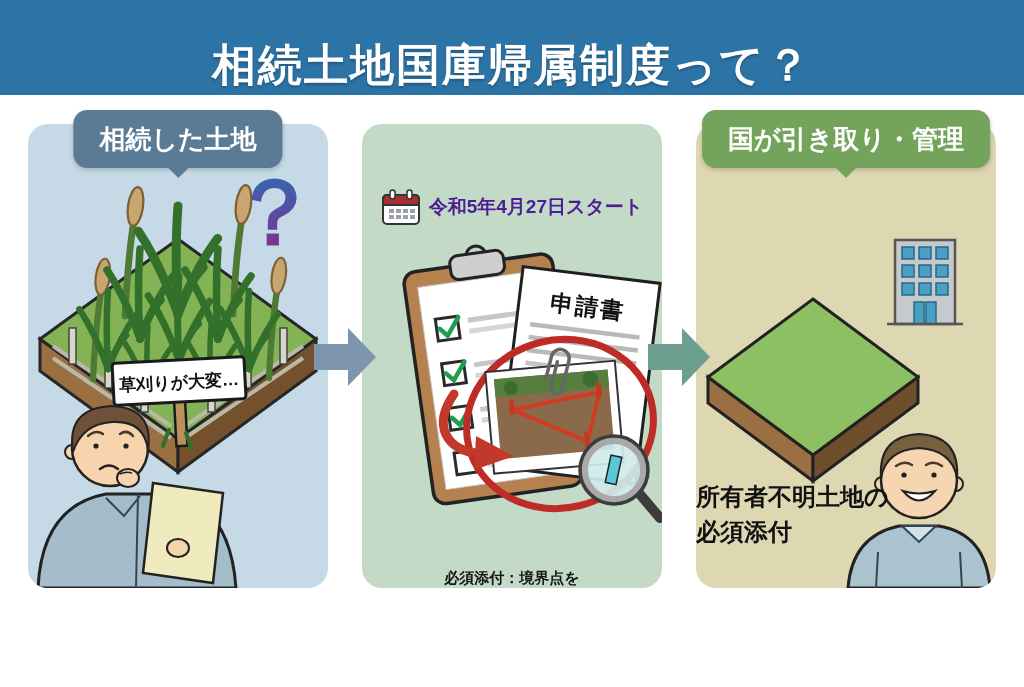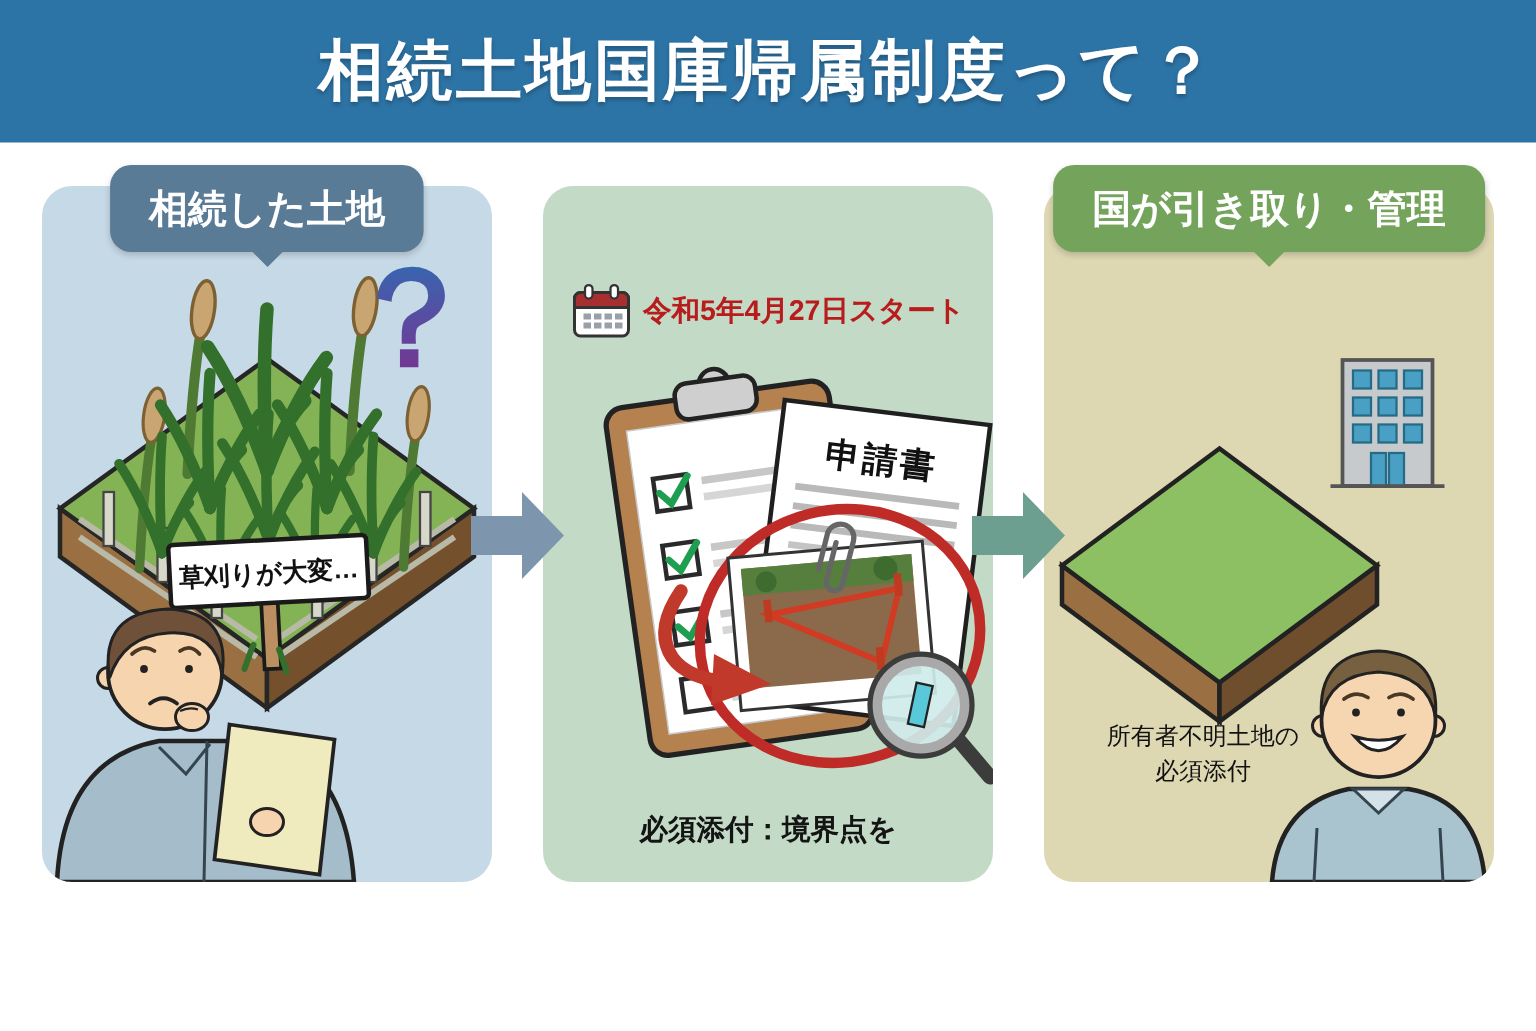"相続土地国庫帰属制度って？" .header { align-items: center -> flex-end }
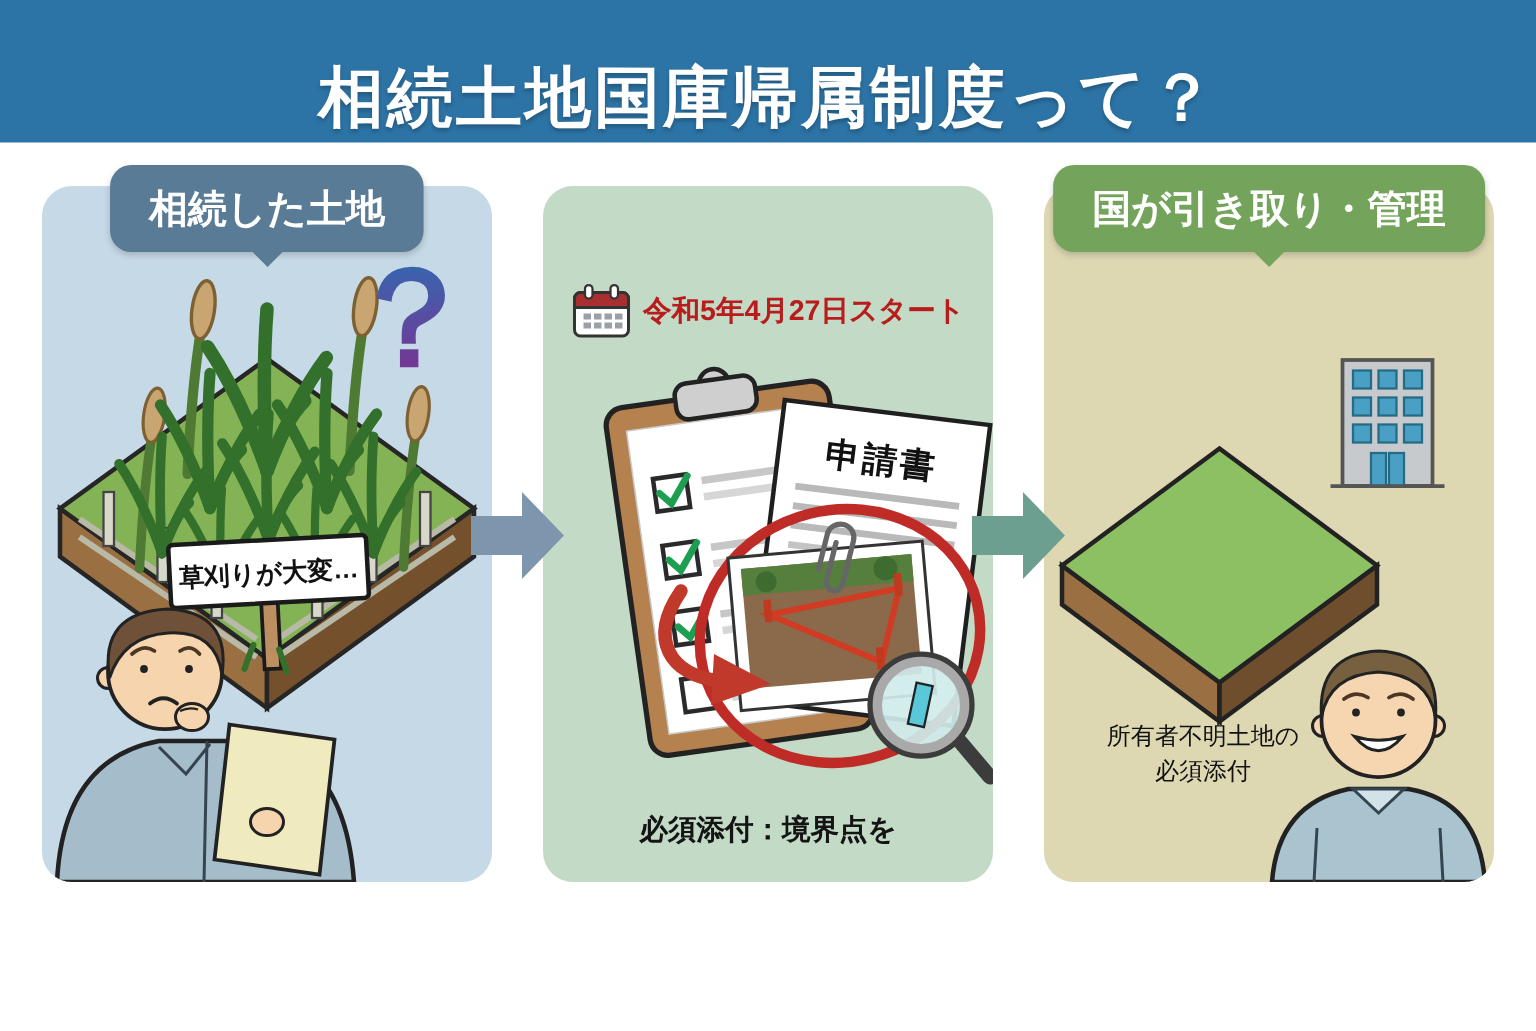"令和5年4月27日スタート" .startrow-text { color: #b91c1c -> #4c1d95 }
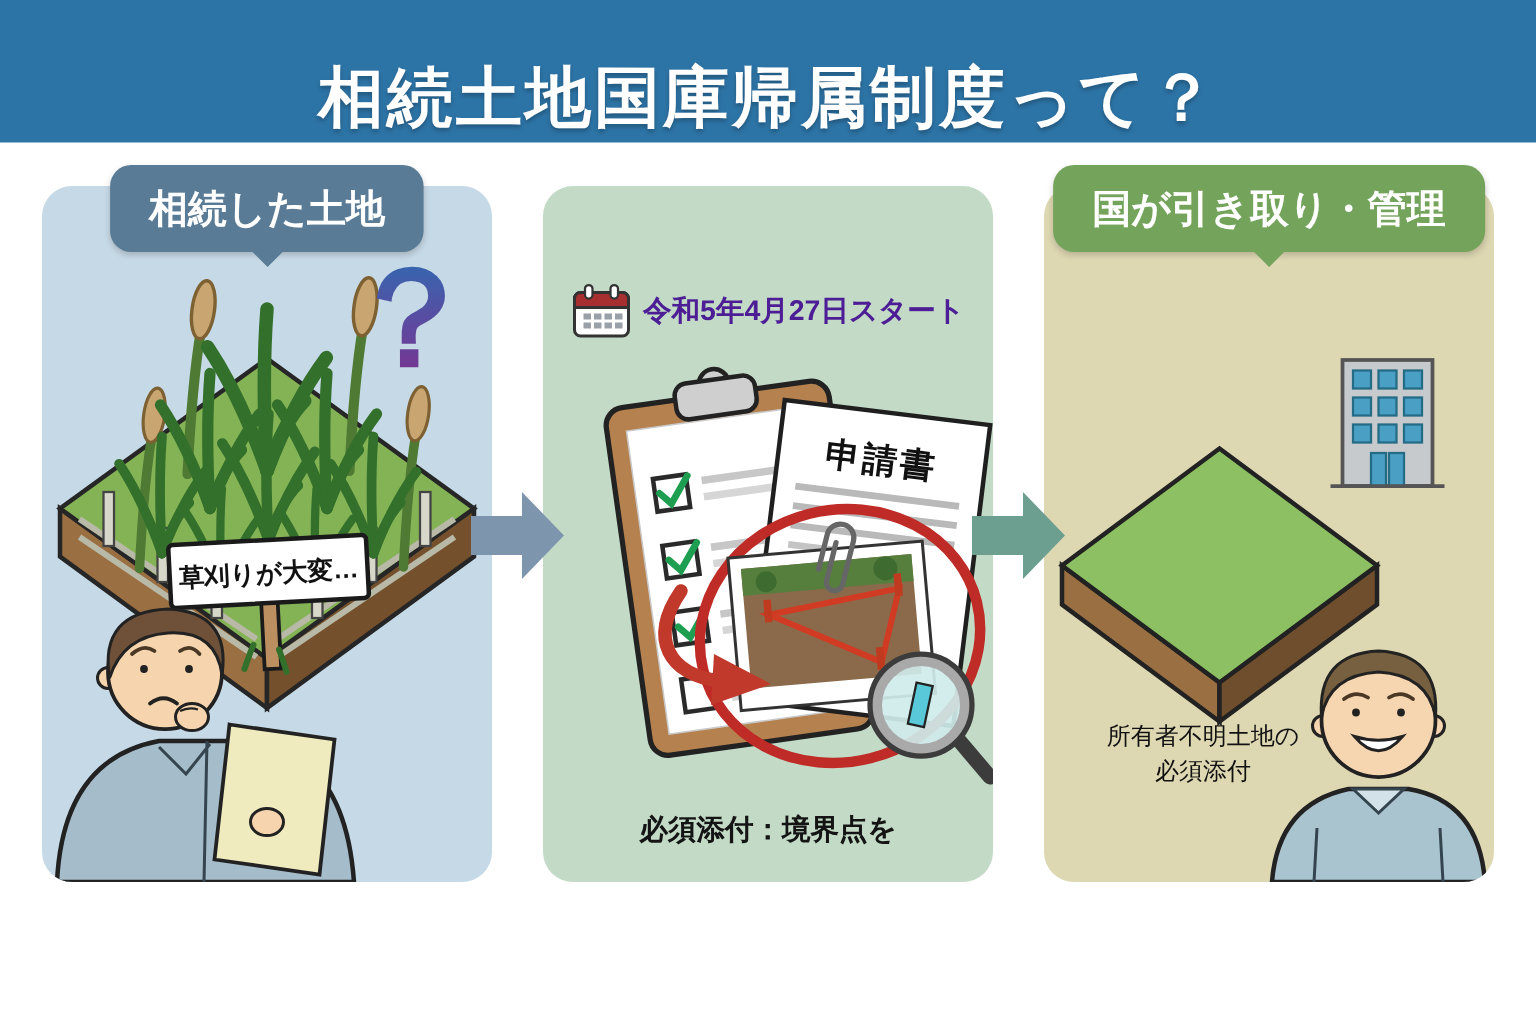"所有者不明土地の" .caption3 { font-size: 16px -> 24px; font-weight: 400 -> 700; text-align: center -> left }
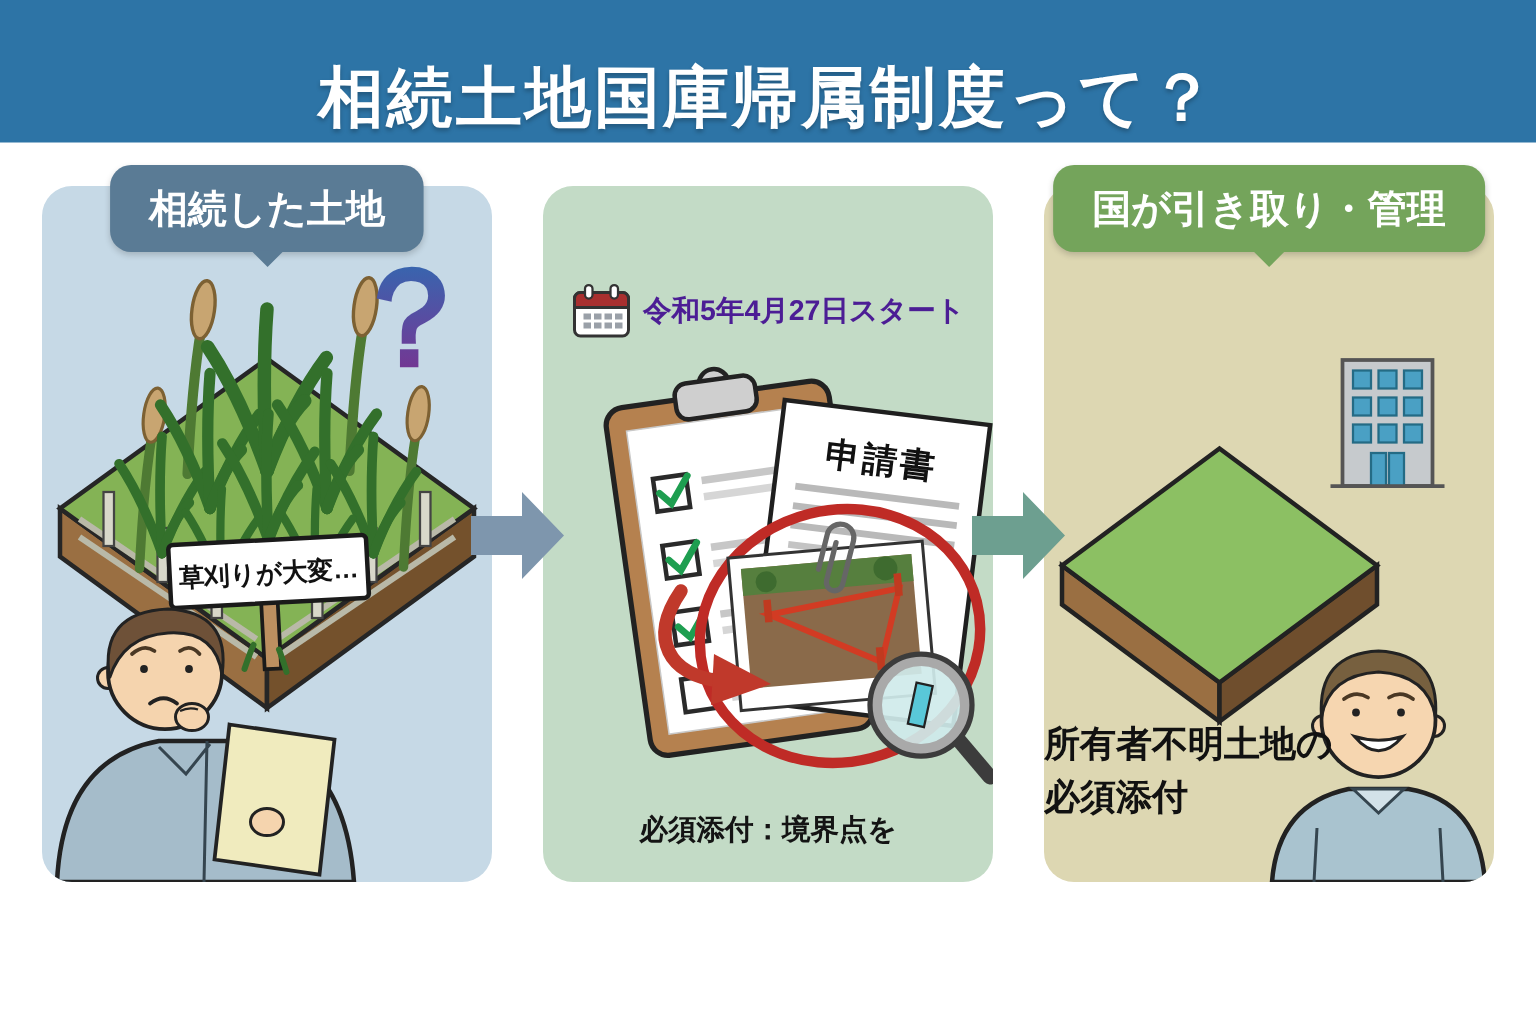"必須添付：境界点を" .caption2 { bottom: 20px -> 0; font-size: 19px -> 15px }
